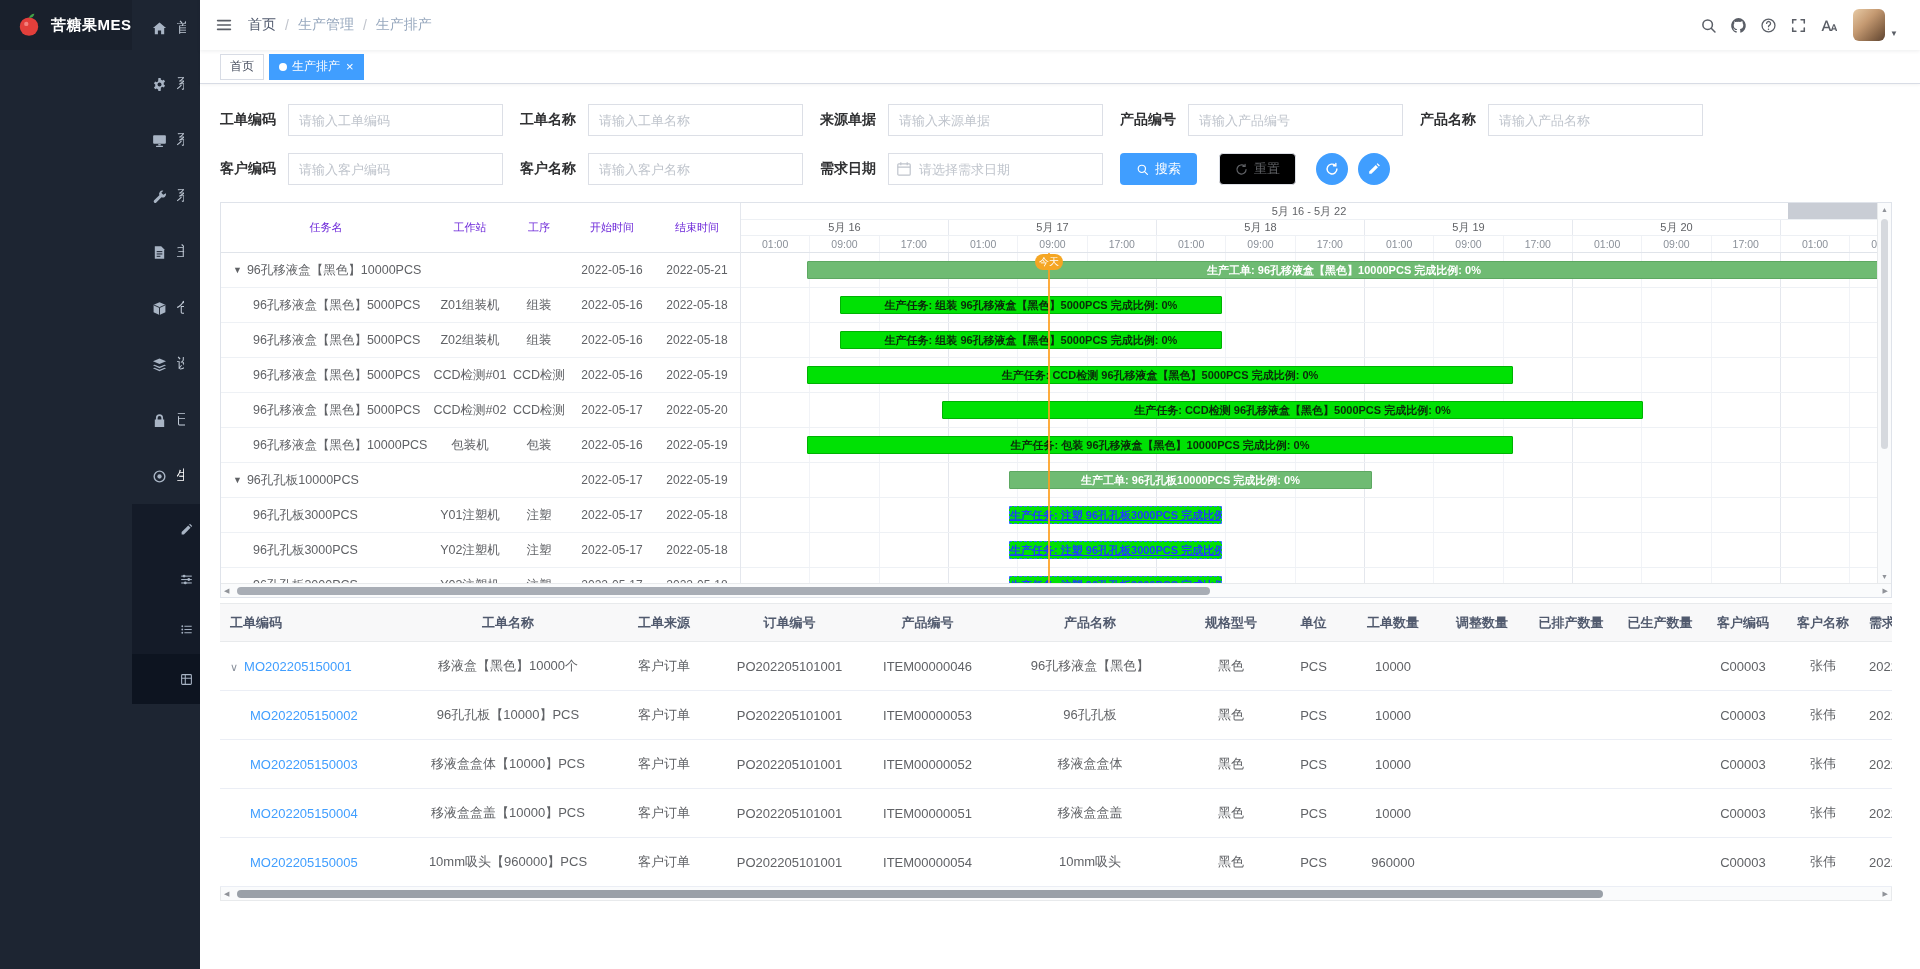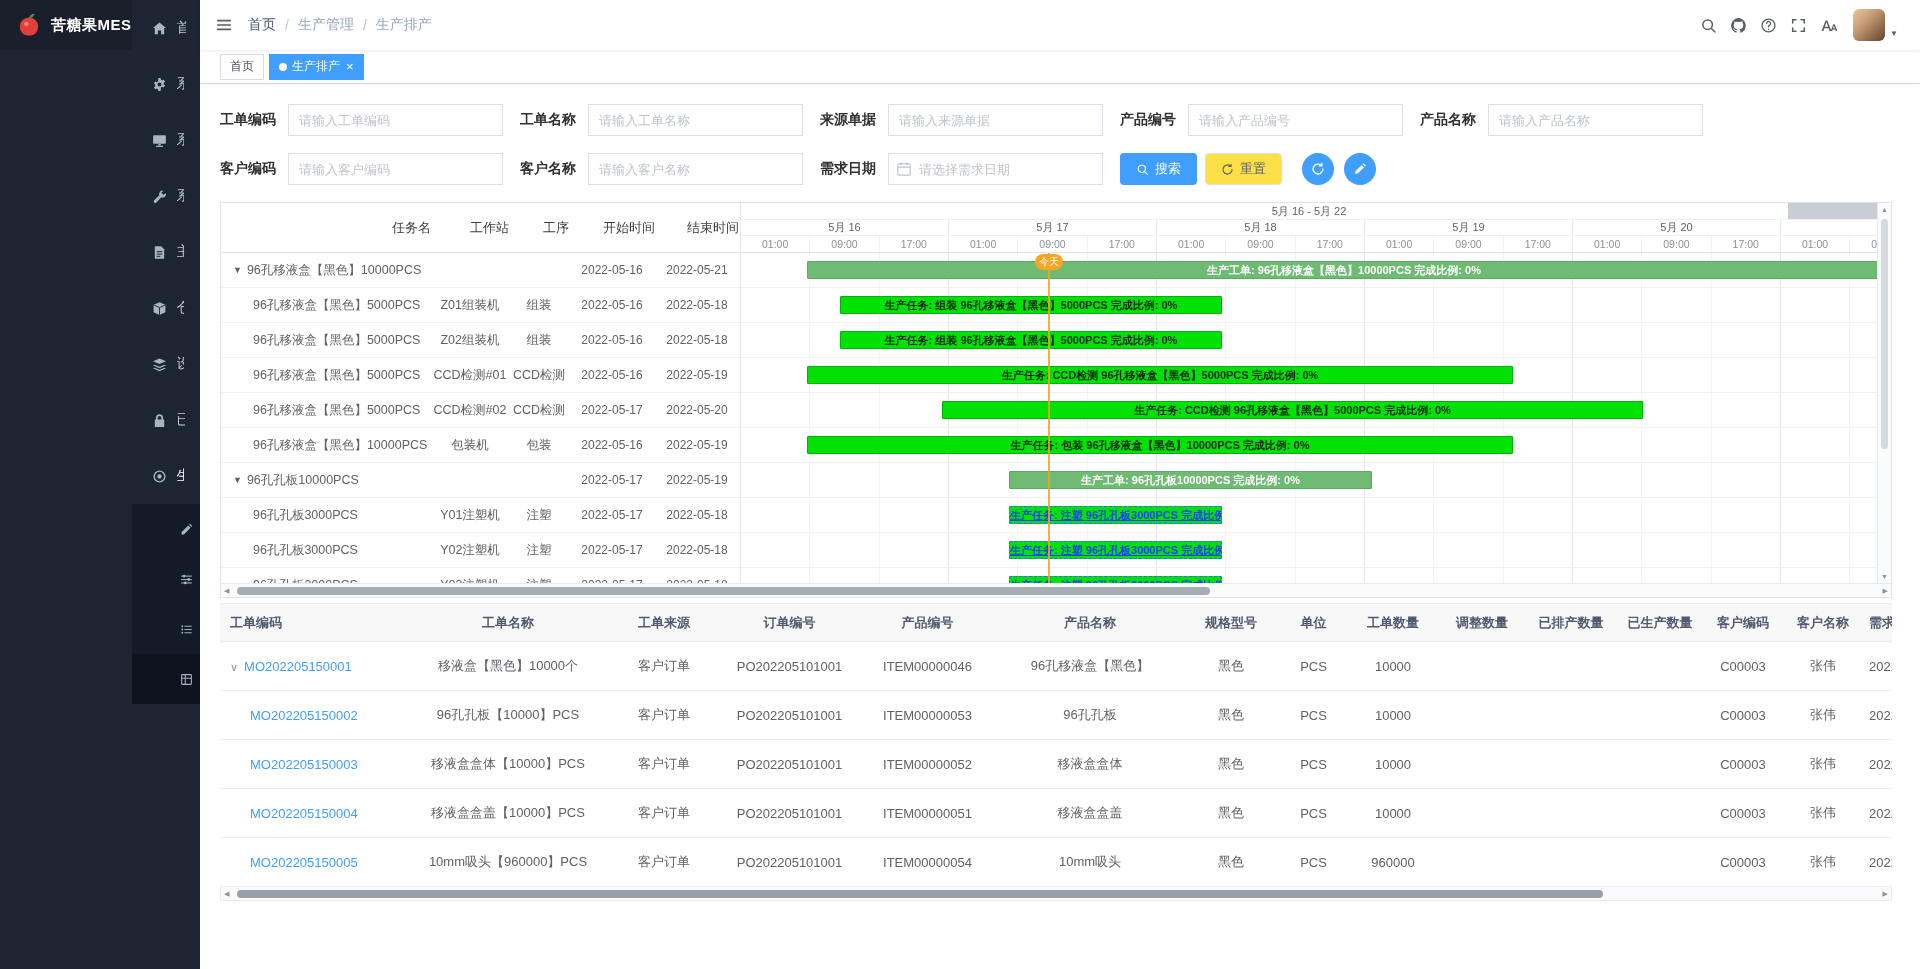"重置" .btn-plain { background: #fde047 -> #000000; margin-left: 8px -> 22px }
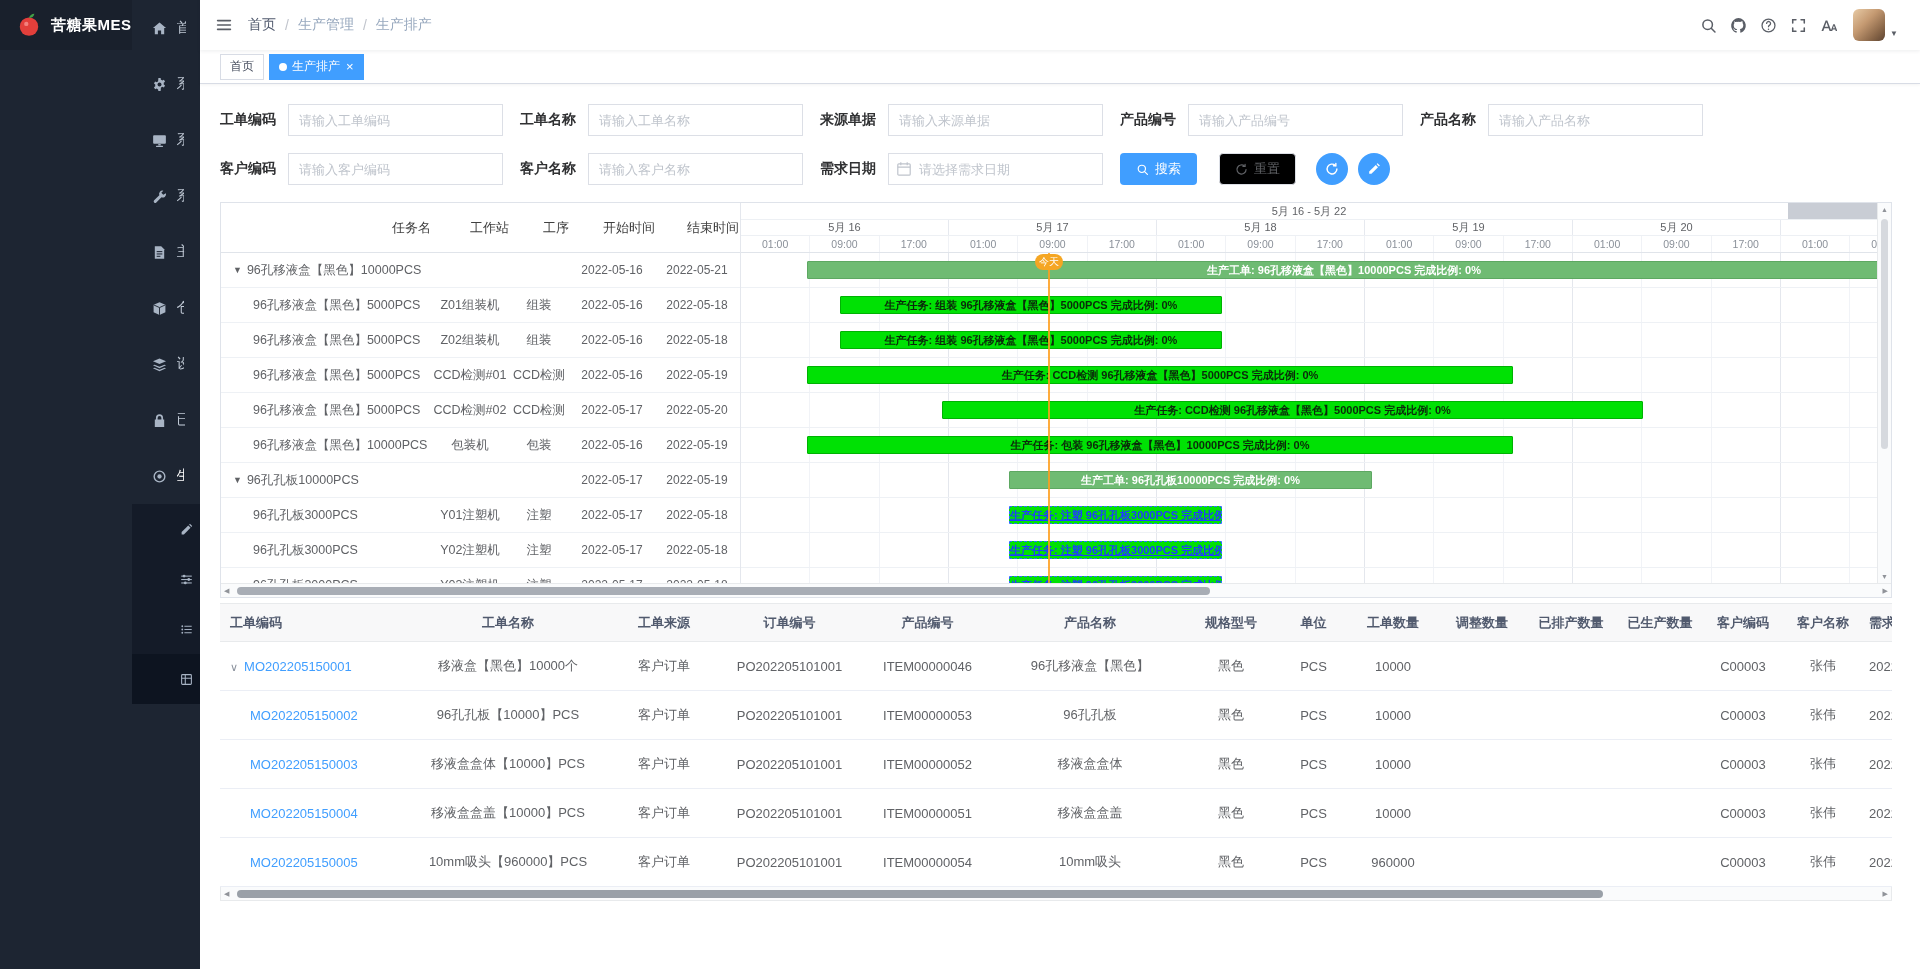"任务名" .gl-h { color: #404040 -> #6d28d9; font-size: 13px -> 11px; text-align: right -> center }
